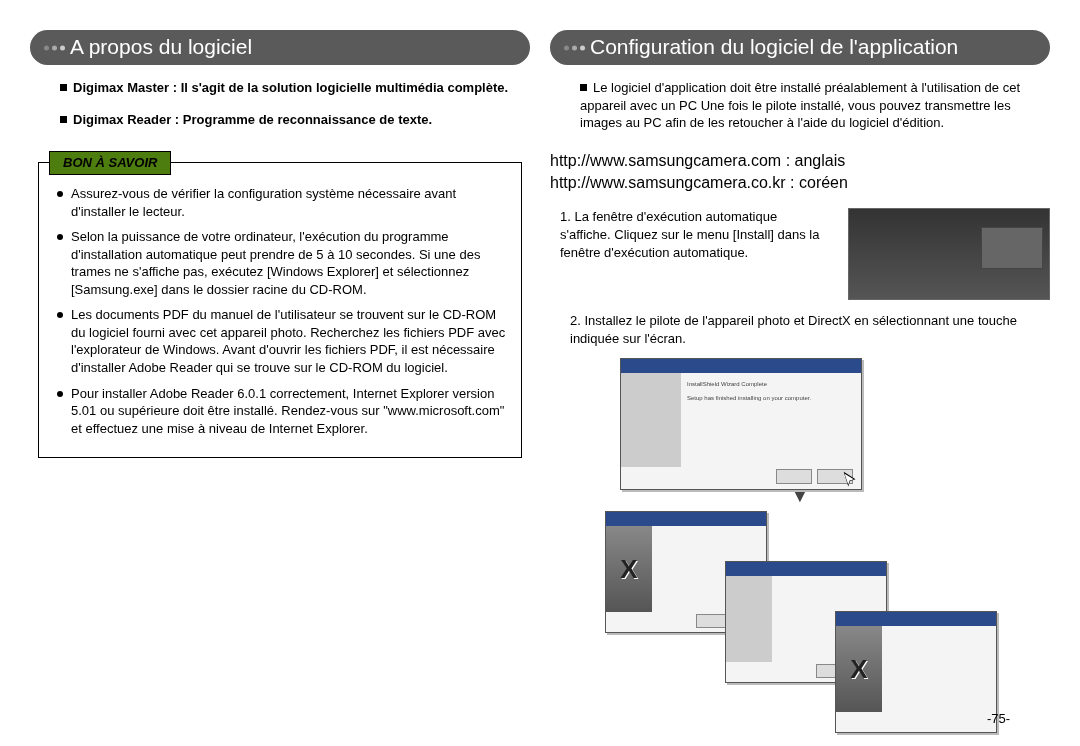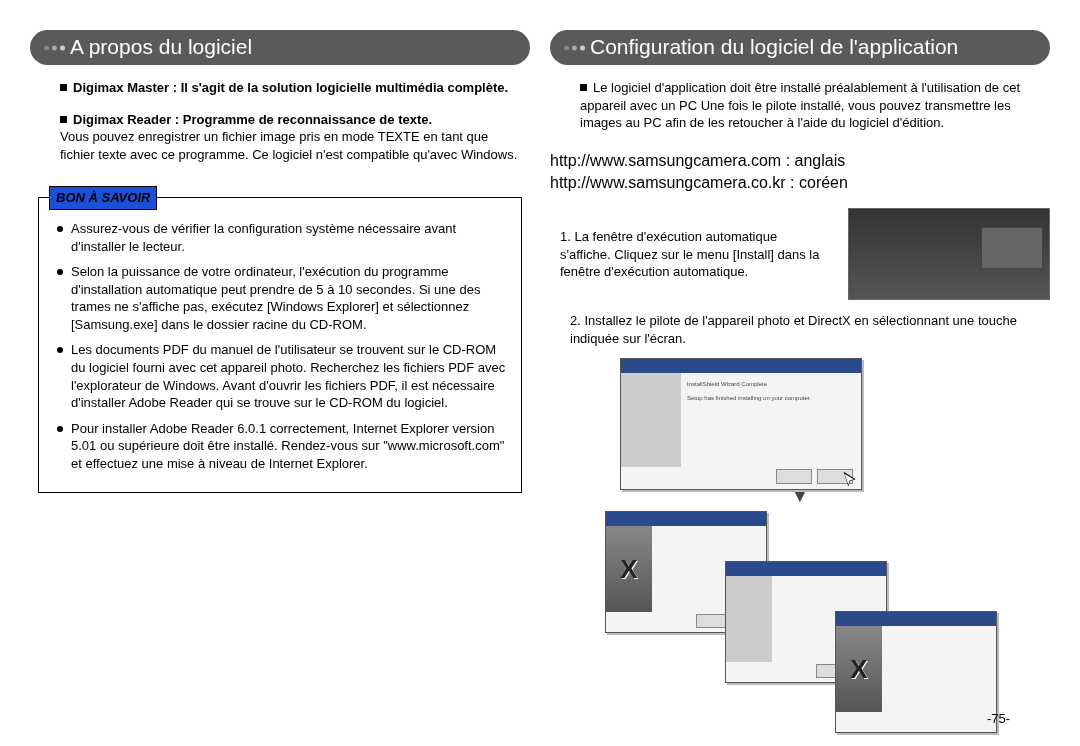"Vous pouvez enregistrer un fichier" span { html: <span>Vous pouvez enregistrer un fichier image pris en mode TEXTE en tant que fichier texte avec ce programme. Ce logiciel n'est compatible qu'avec Windows.</span> -> none }
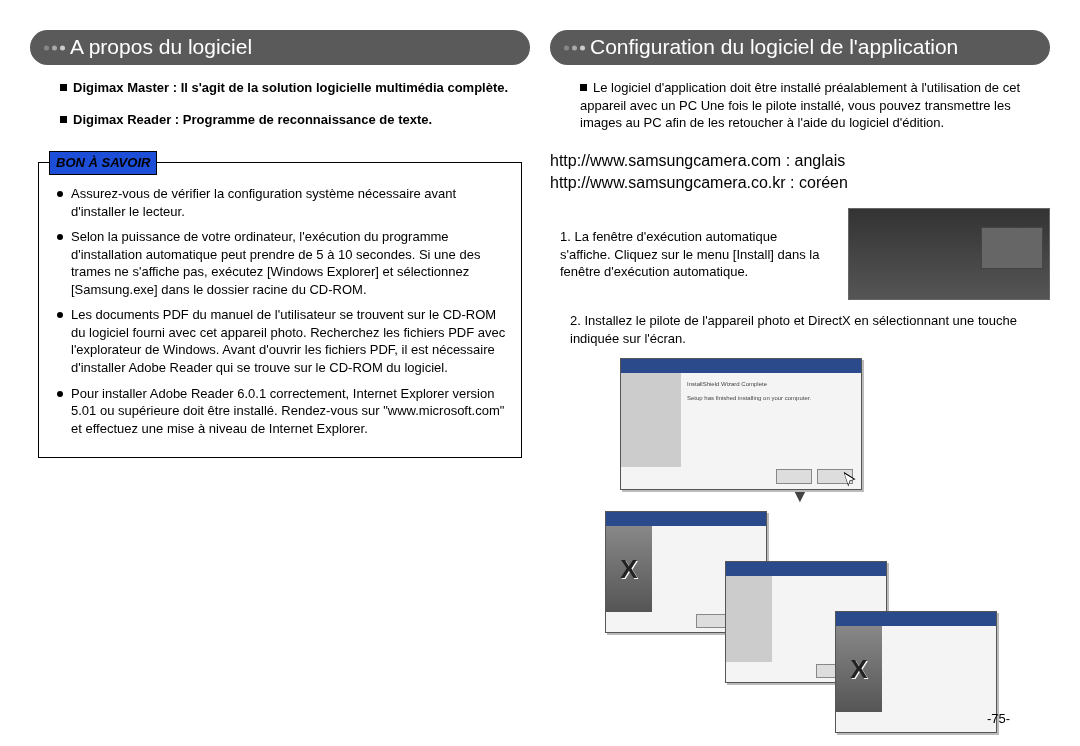"BON À SAVOIR" .infobox .tag { background: #1d4ed8 -> #4d7c0f; padding: 2px 6px -> 2px 13px }
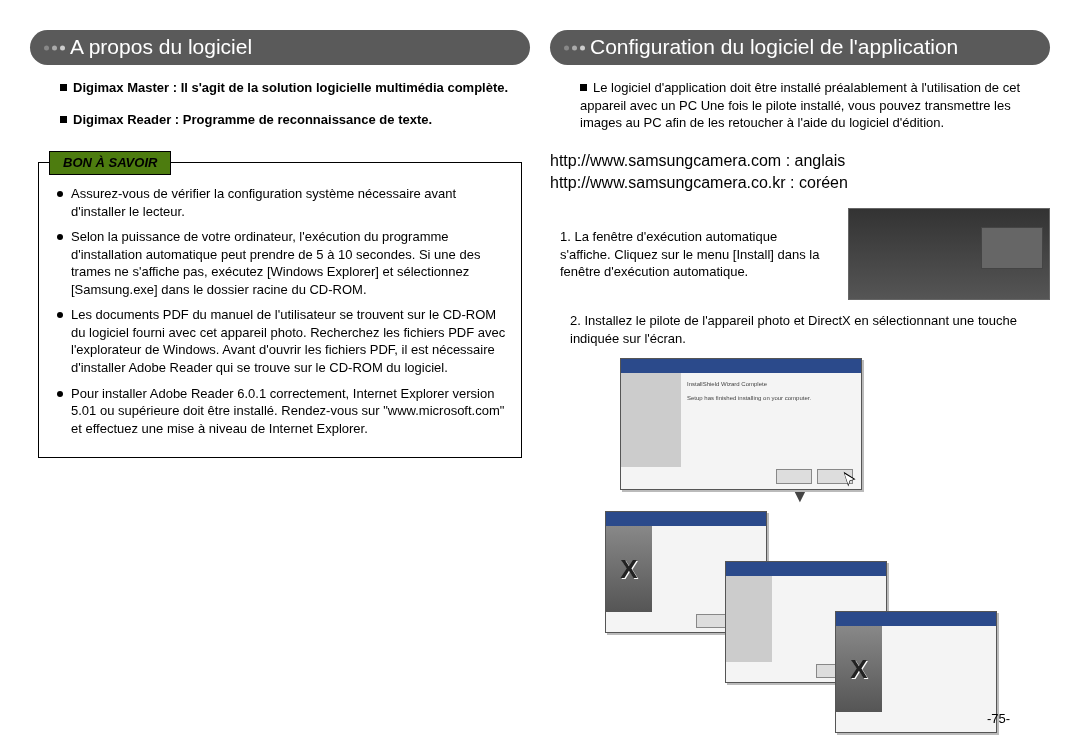"1. La fenêtre d'exécution automatique" .step-row { align-items: center -> flex-start }
